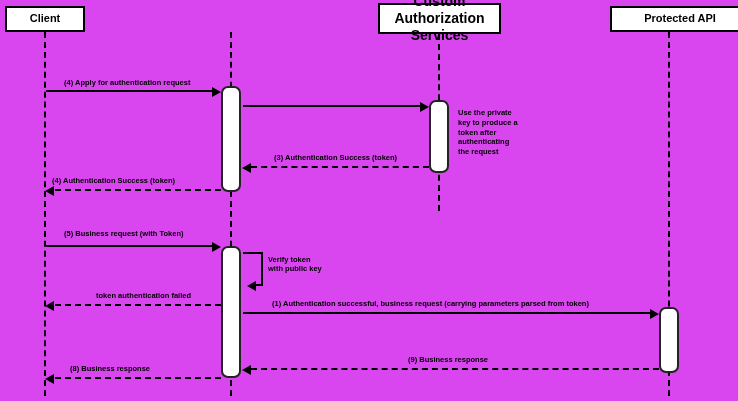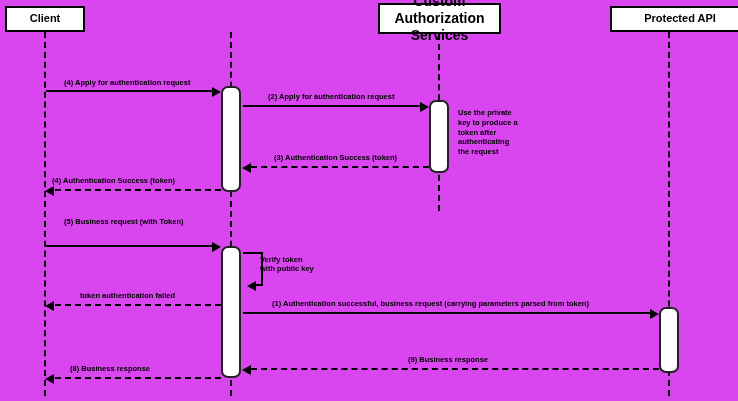"(2) Apply for authentication request" div.mlabel { html: <div>(2) Apply for authentication request</div> -> none }
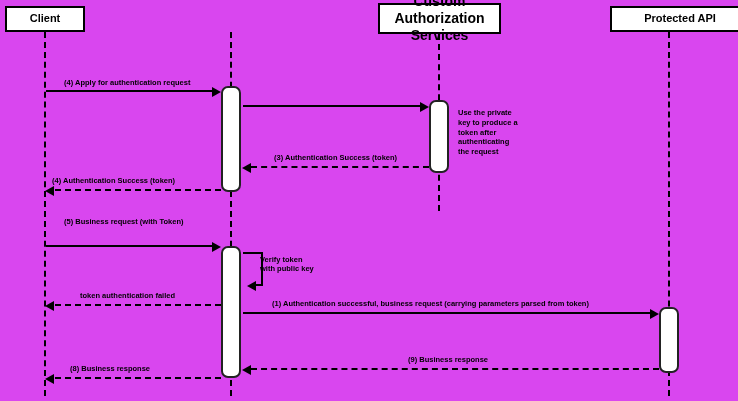"(5) Business request (with Token)" div.mlabel { top: 217px -> 229px }
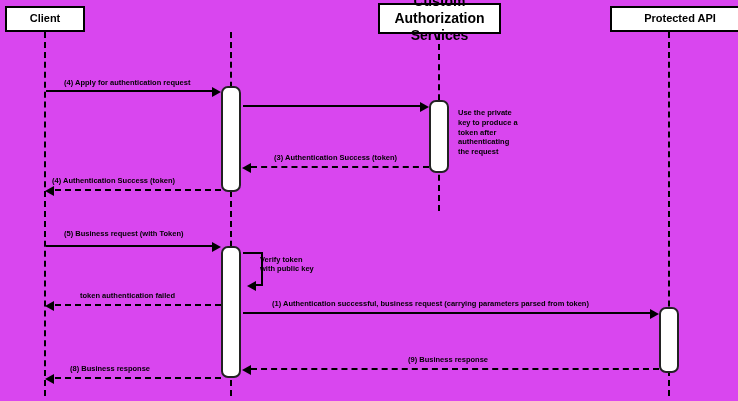"Verify token" div.mlabel { left: 260px -> 268px }
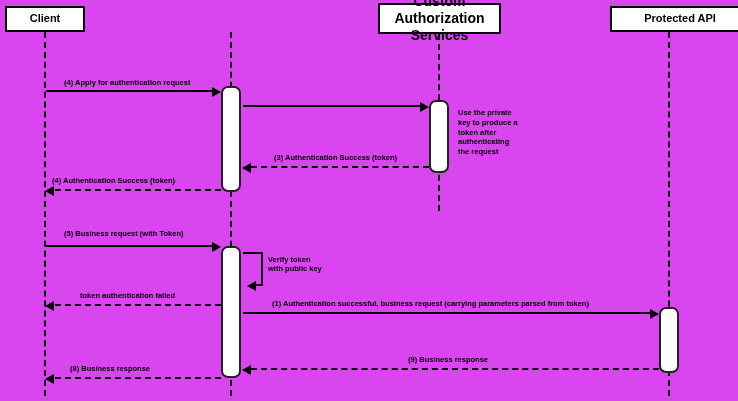"token authentication failed" div.mlabel { left: 80px -> 96px }
